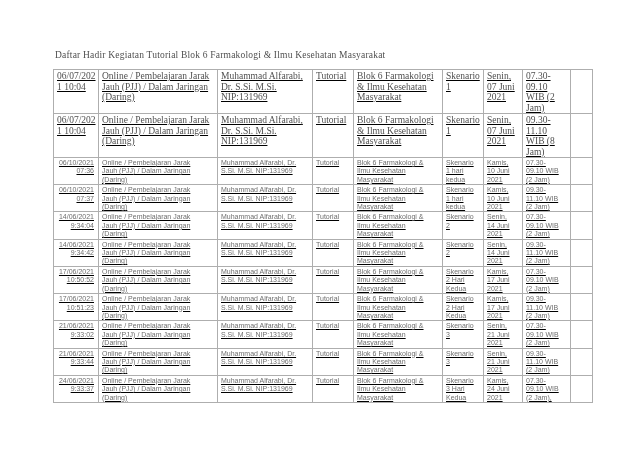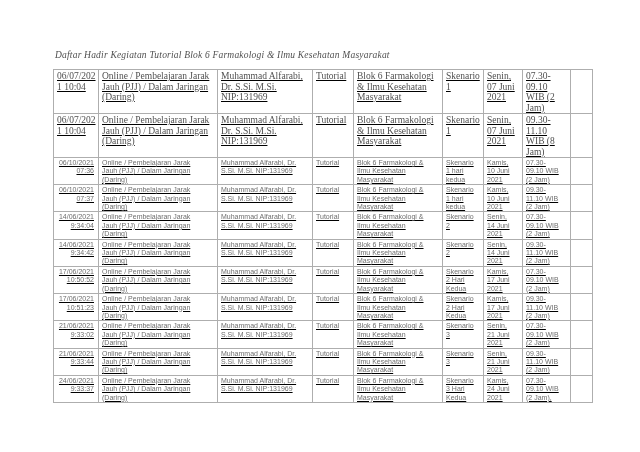"Daftar Hadir Kegiatan Tutorial Blok" .doc-title { font-style: italic -> none }
